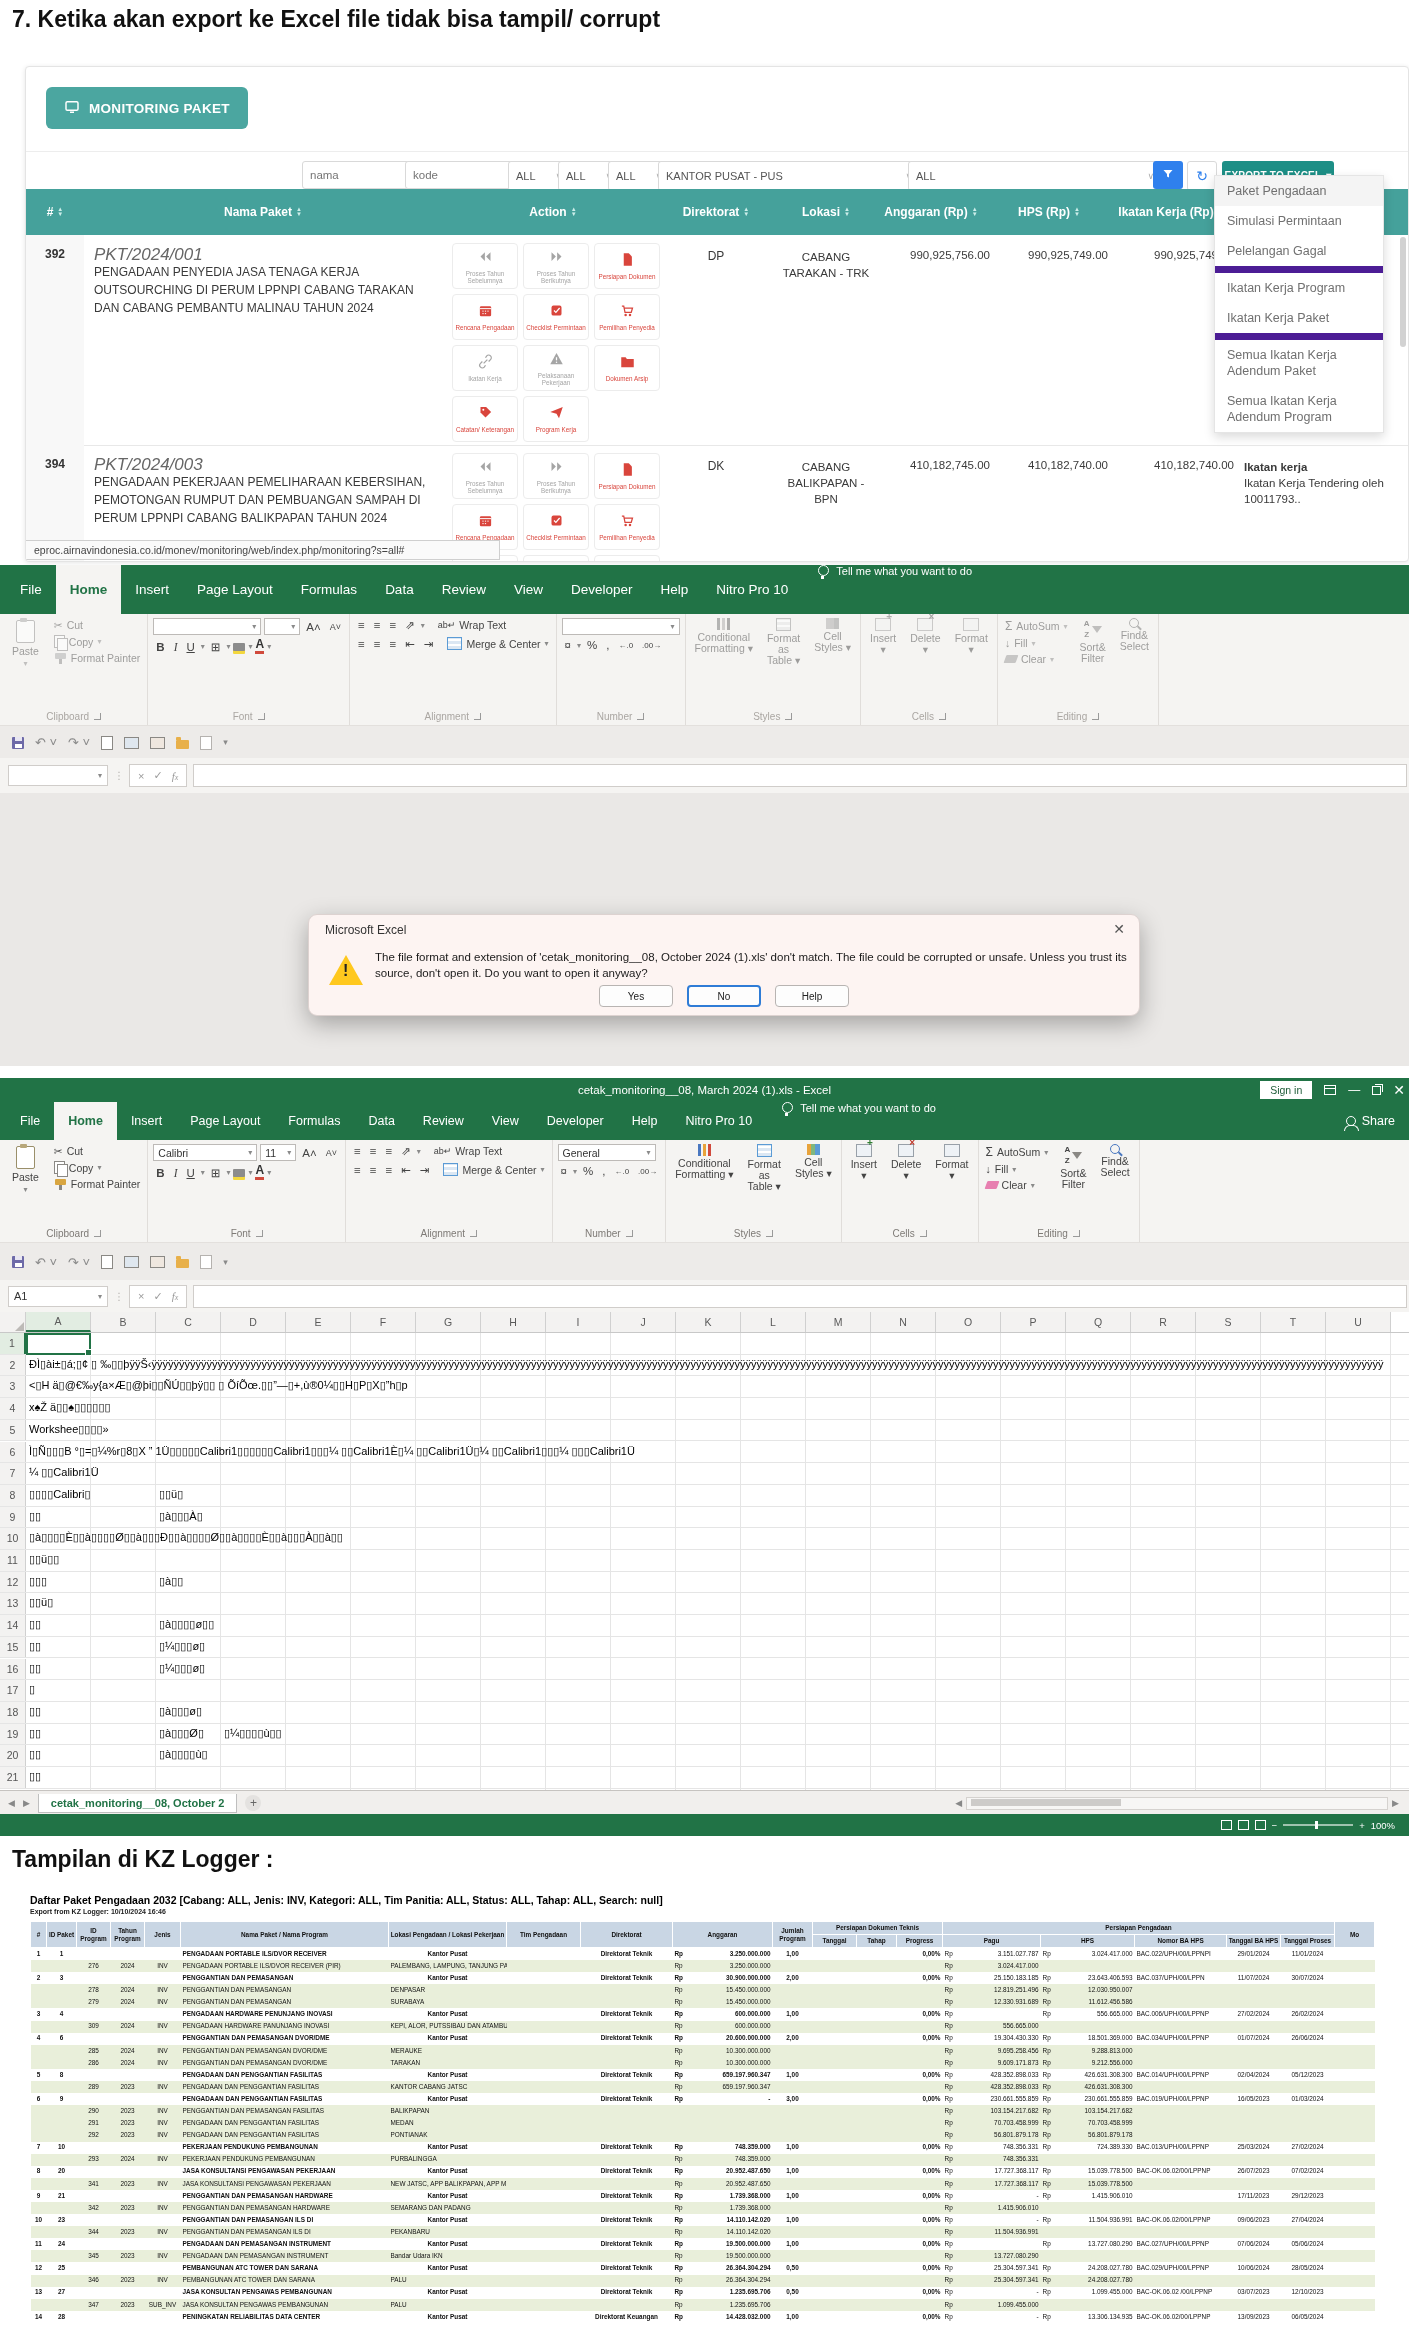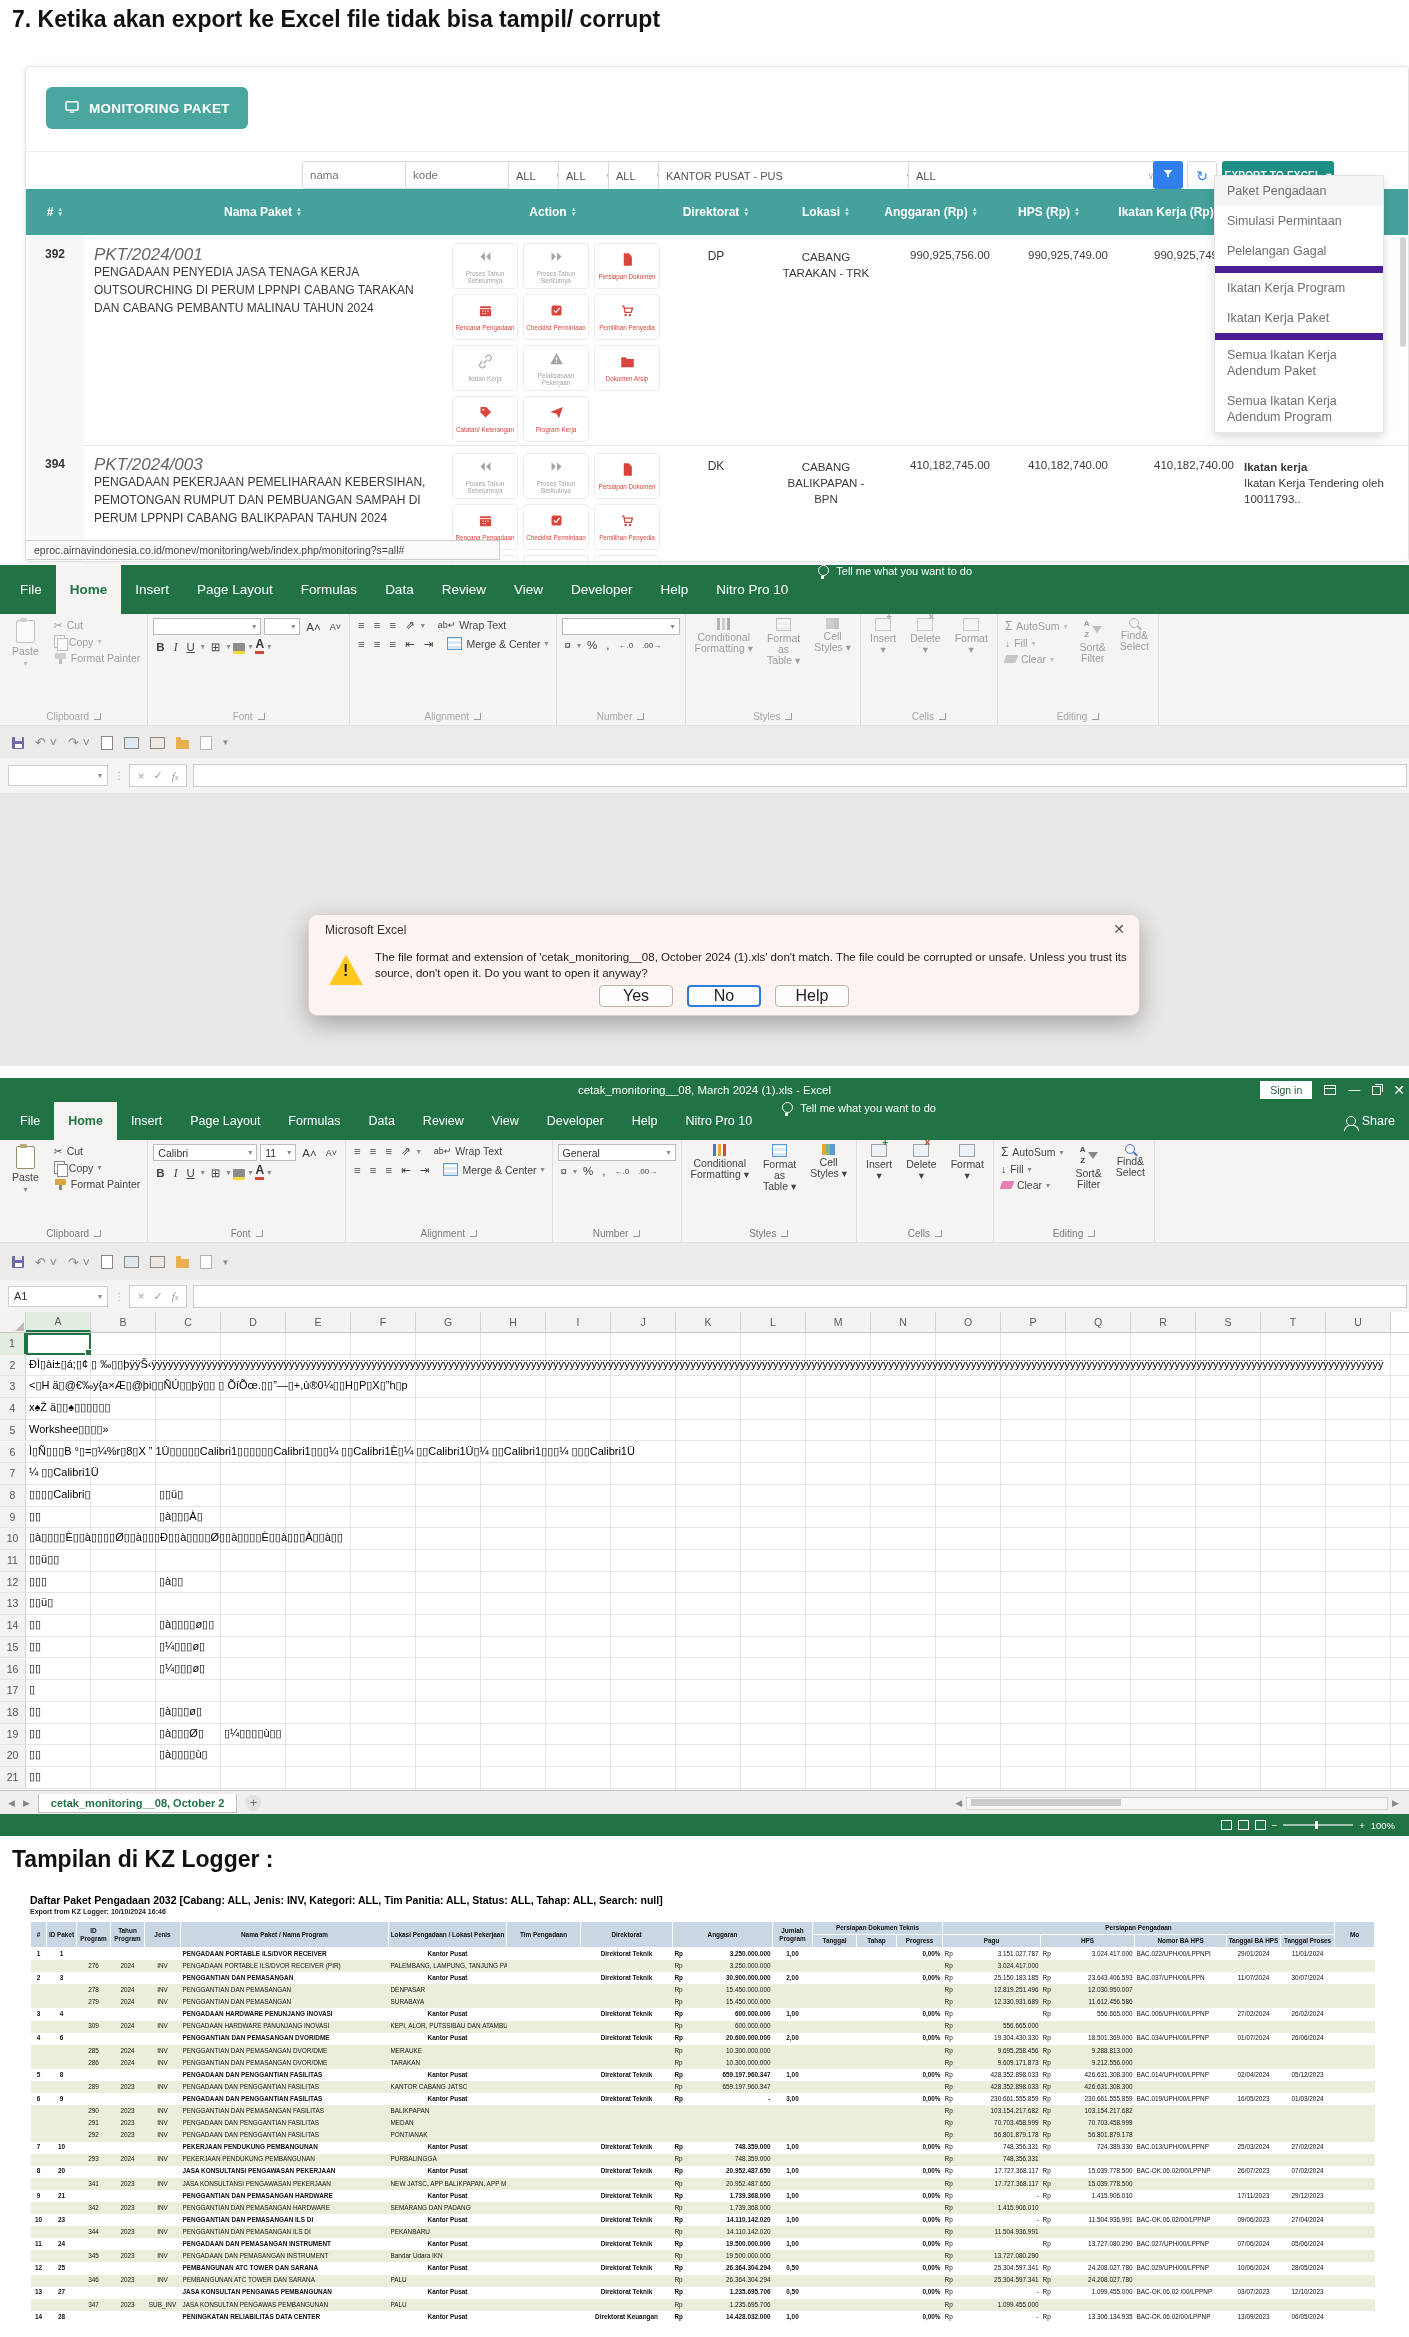"Yes" .dbtn { font-size: 16px -> 10px }
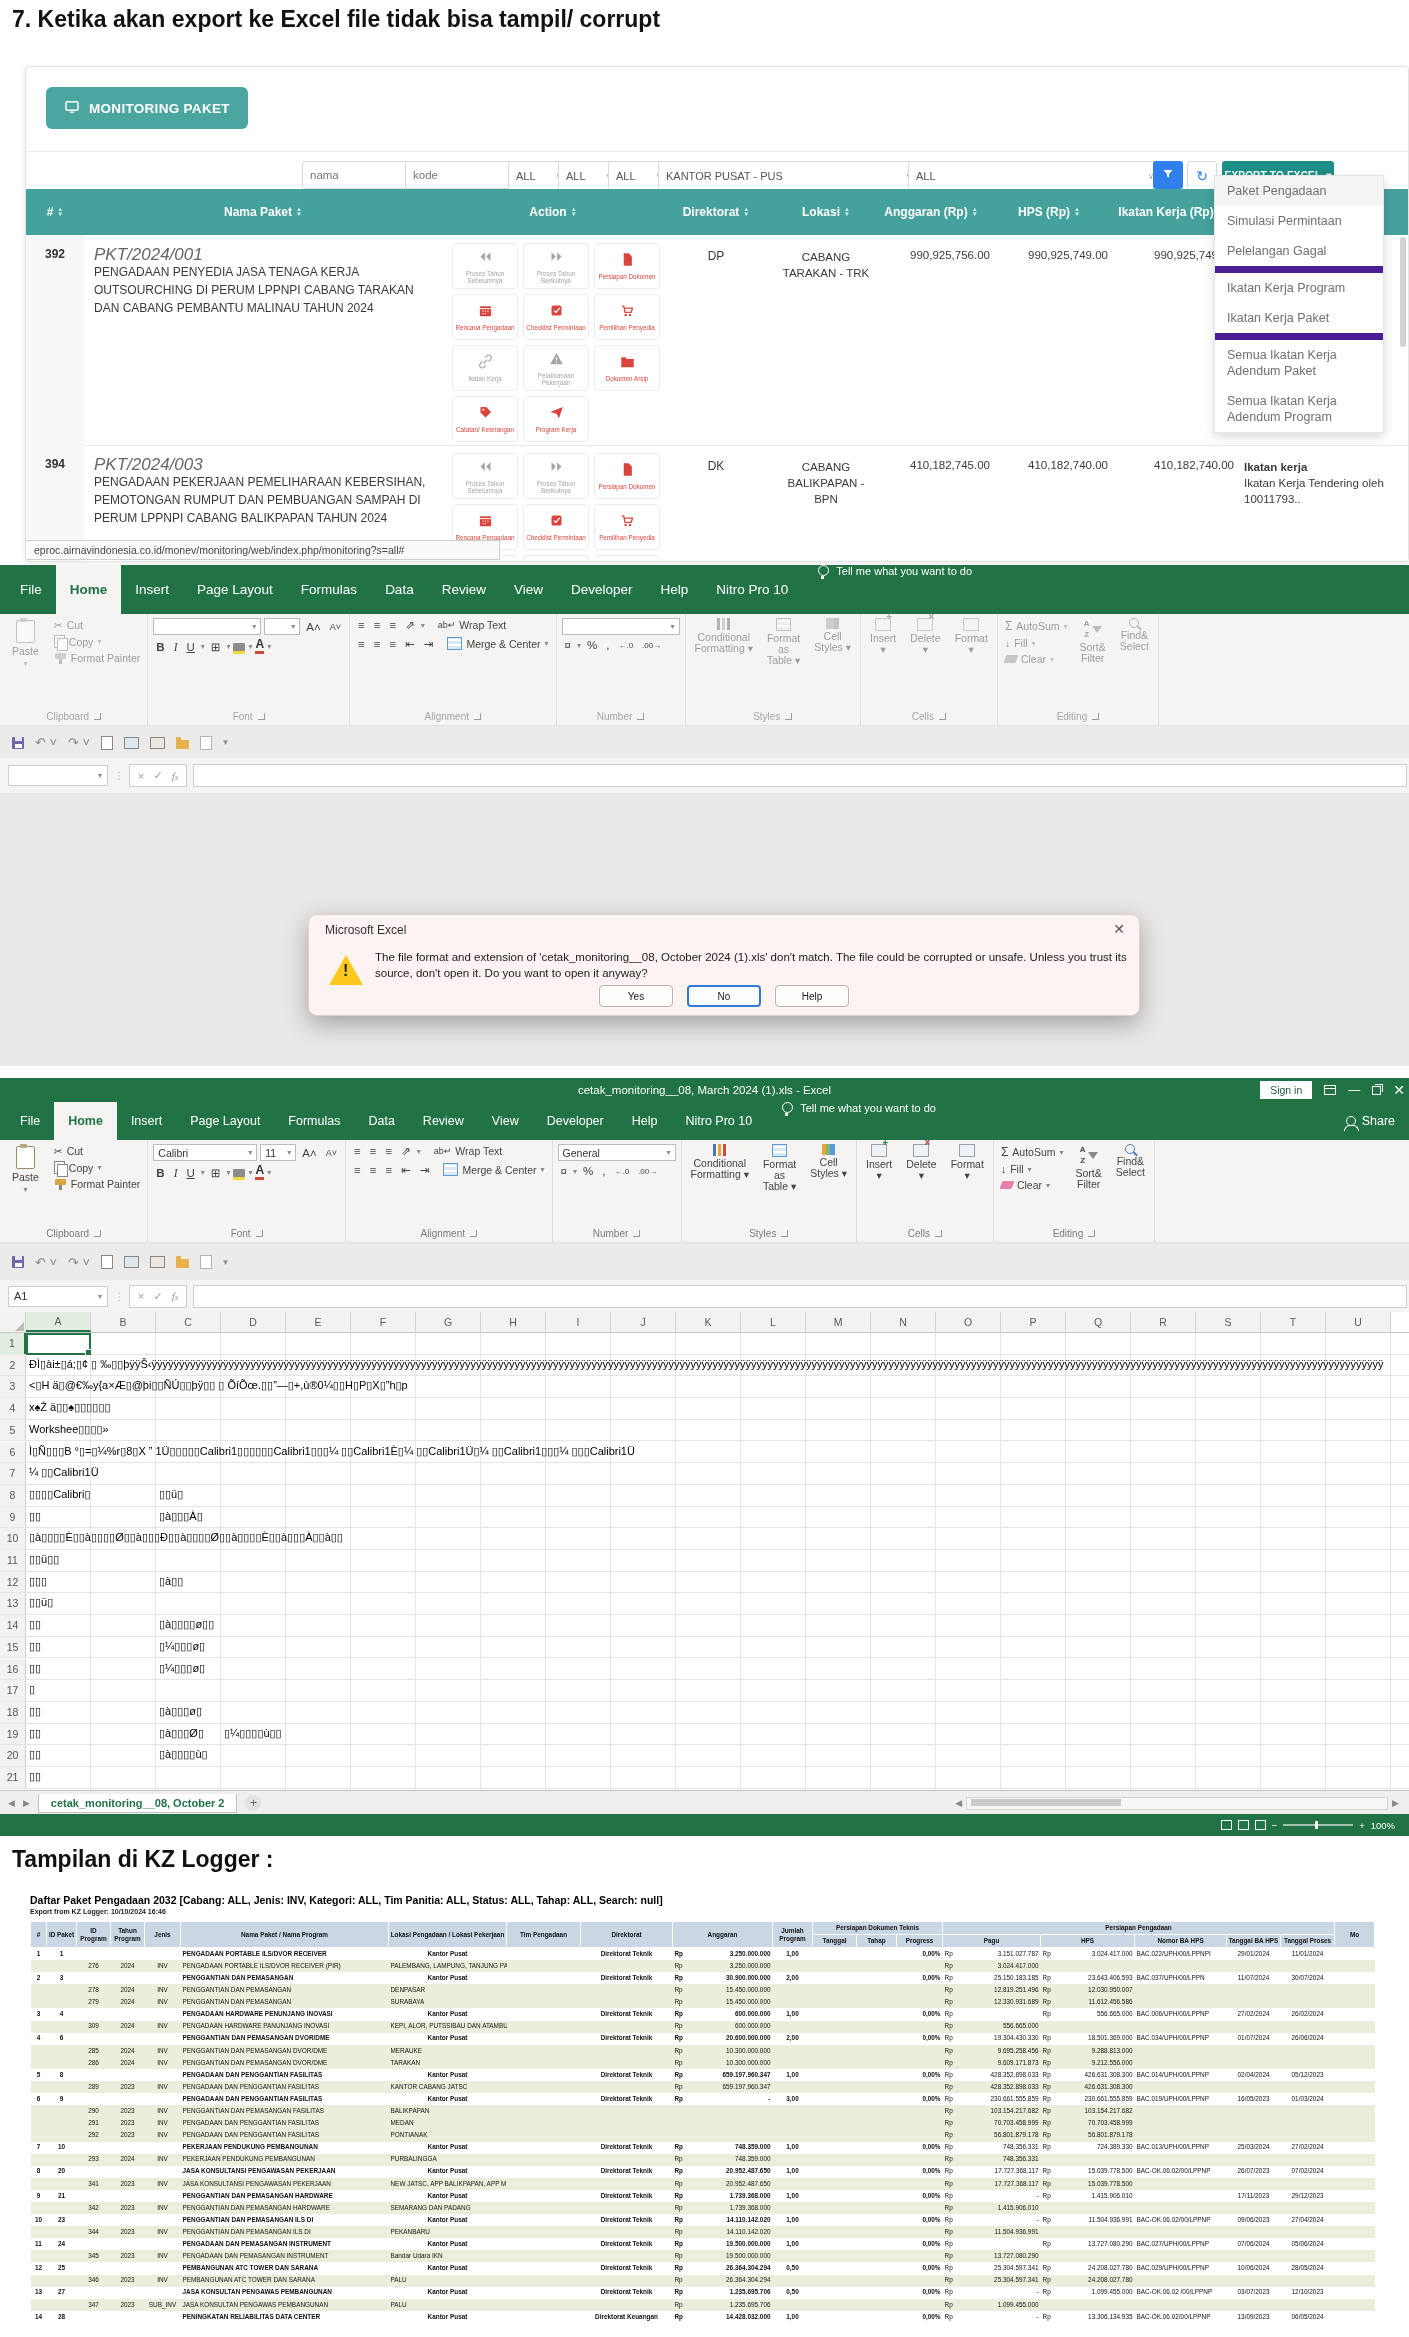"General" div.combo { width: 118px -> 98px }
